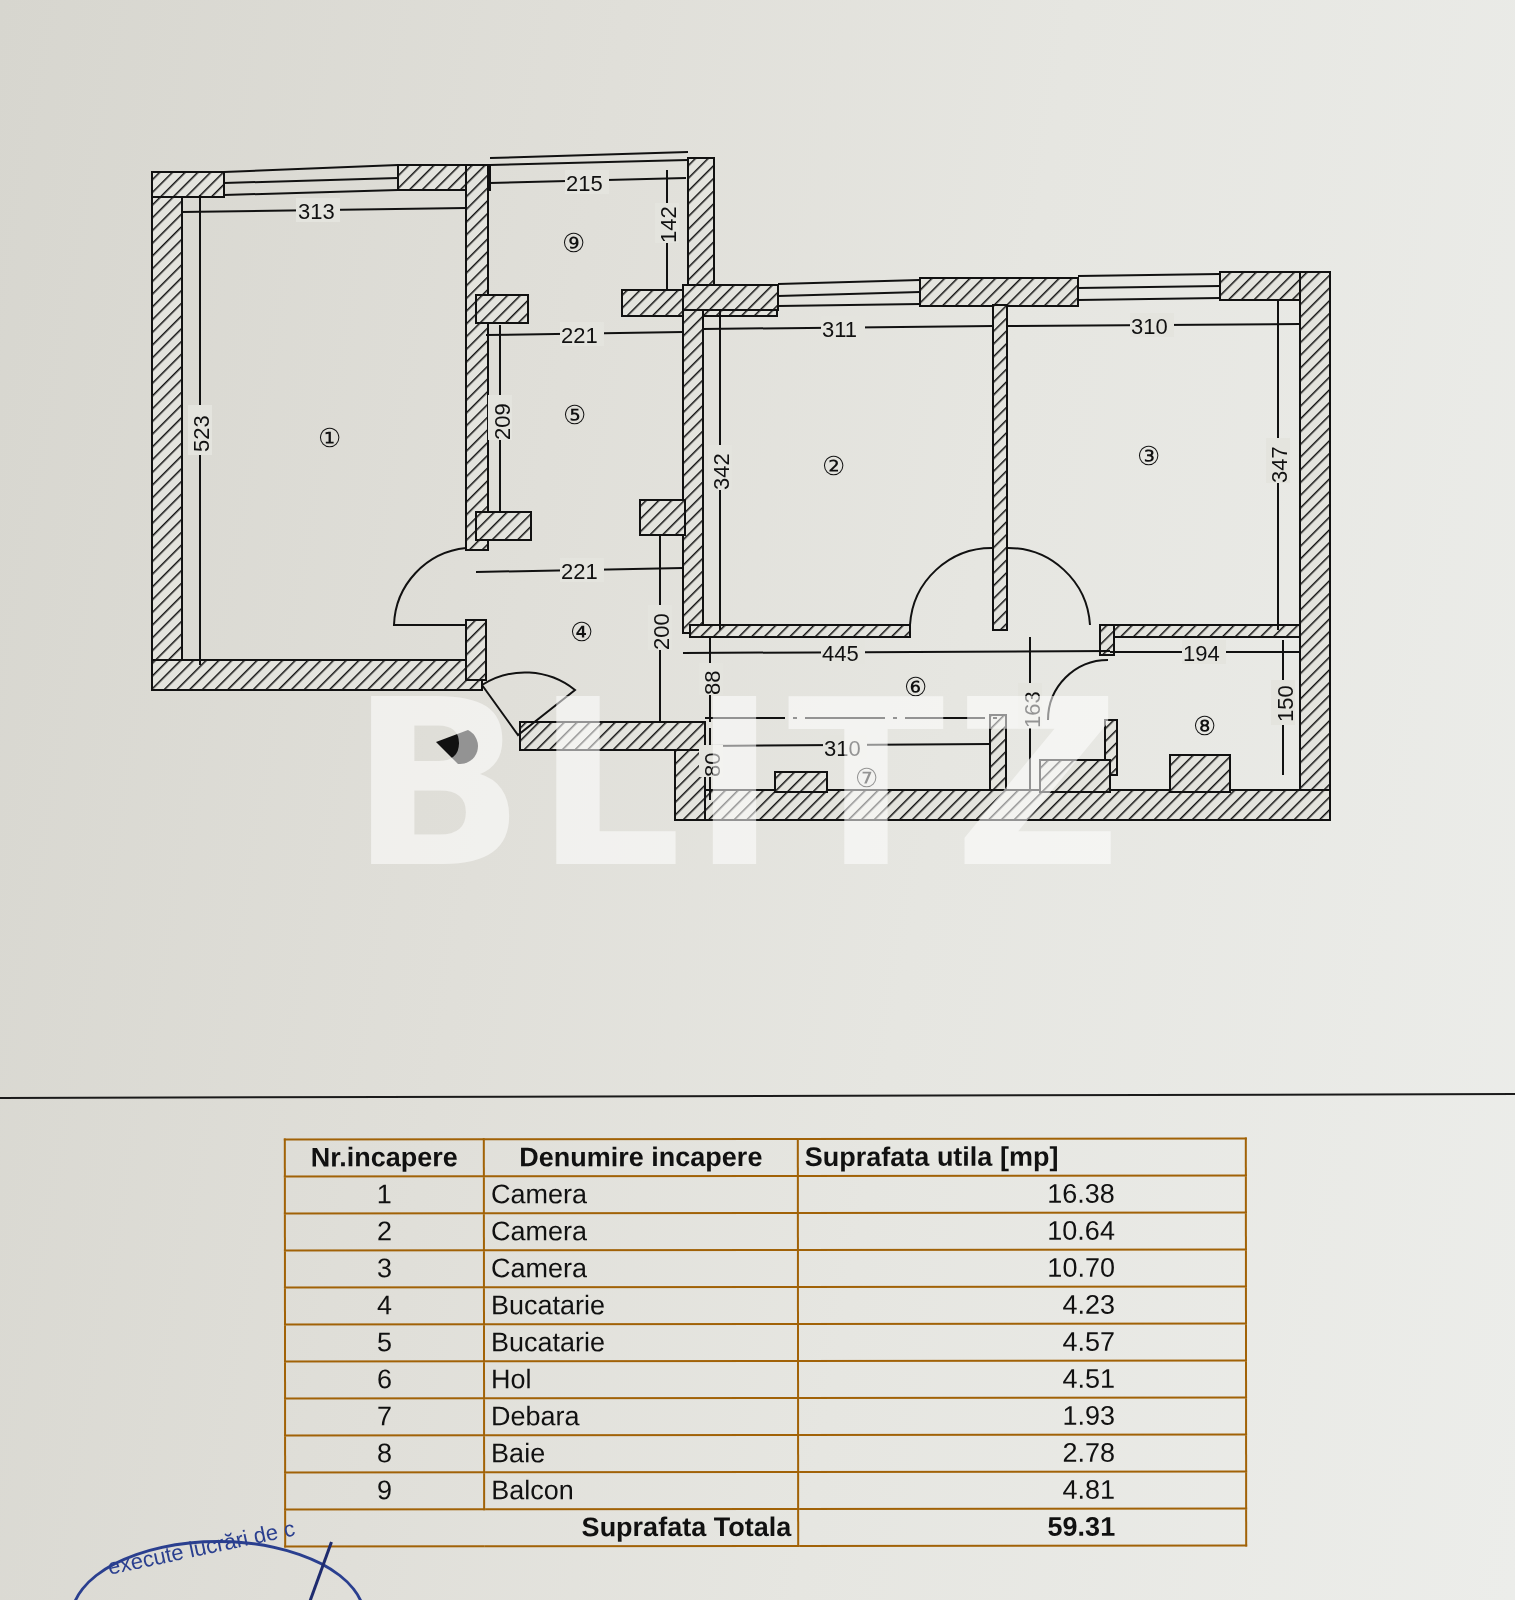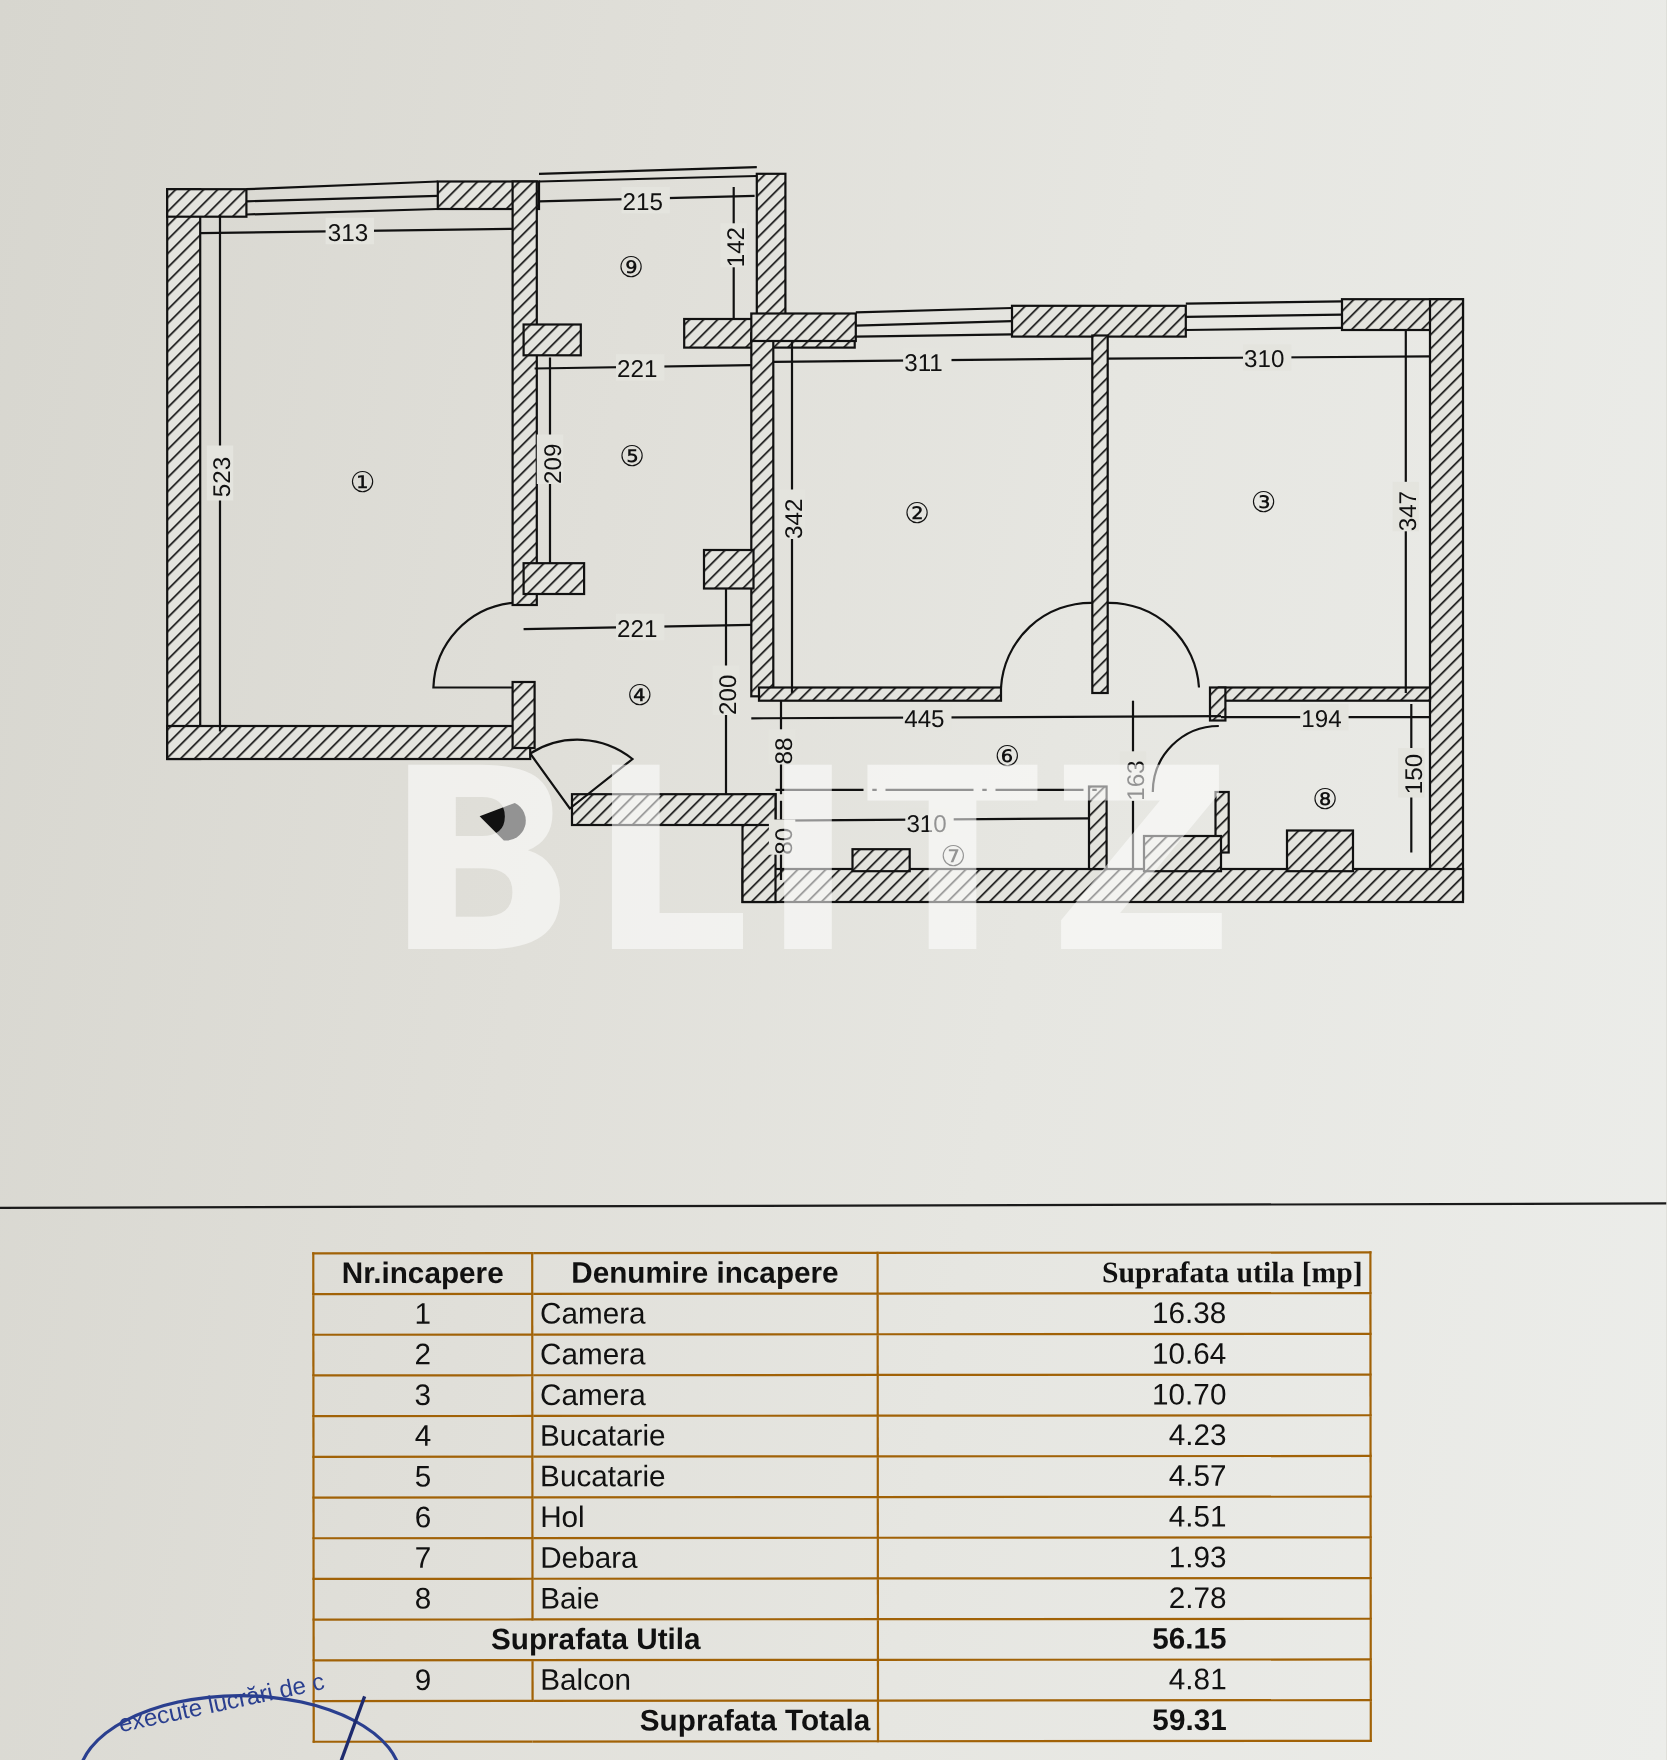"Suprafata utila [mp]" .c3h { font-family: Liberation Serif, serif -> none; text-align: right -> left }
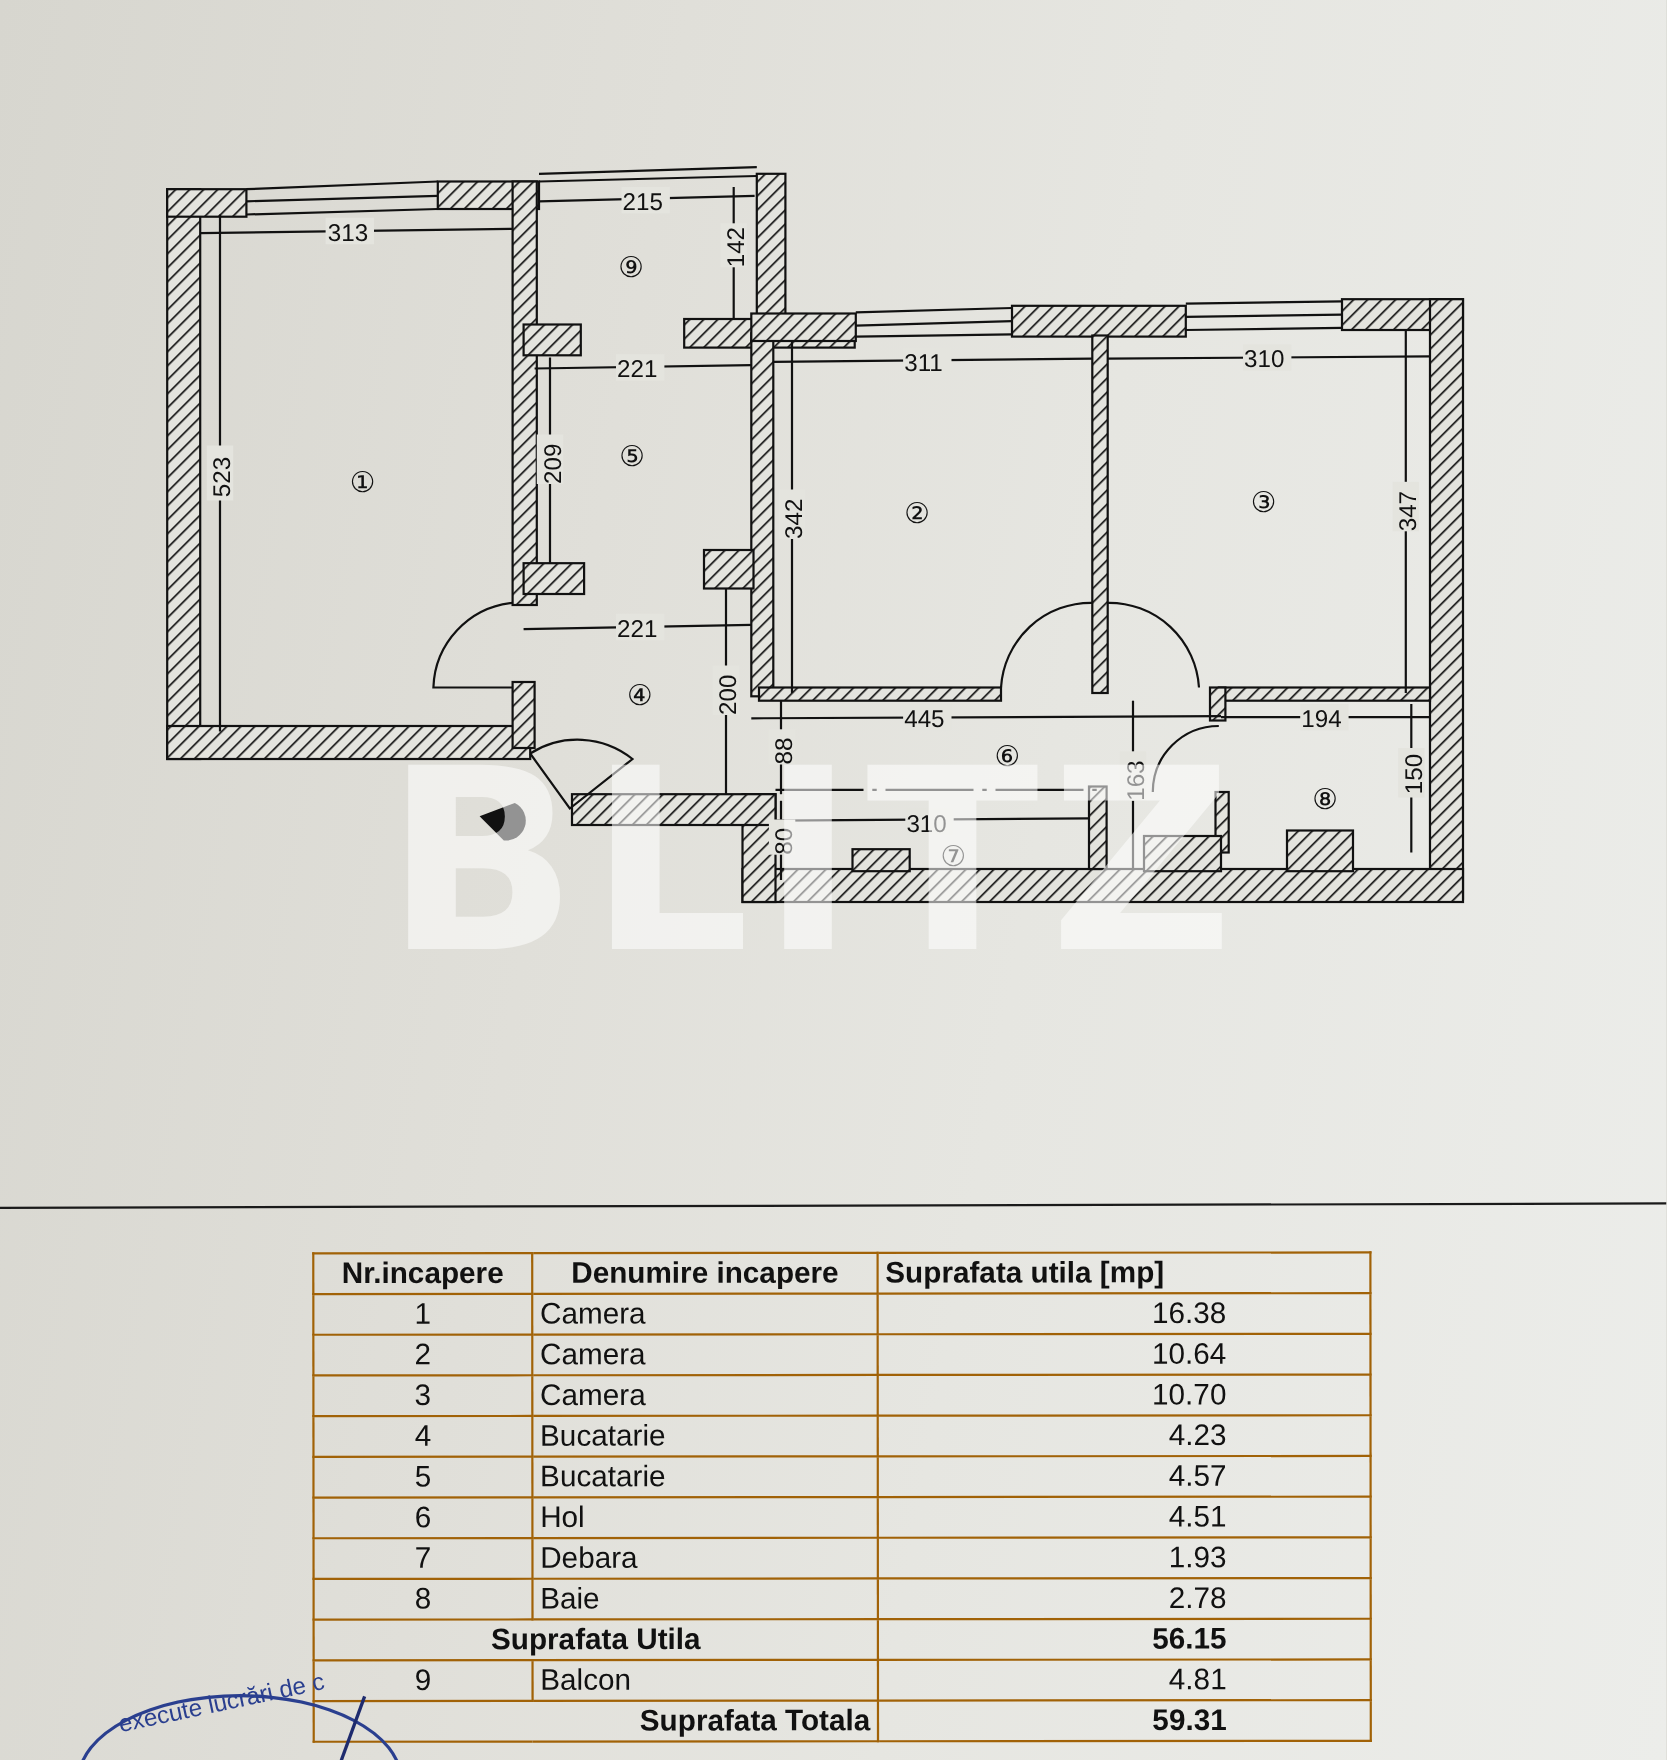"Suprafata Utila" tr.sum { html: <tr> <td>Suprafata Utila</td> <td>56.15</td> </tr> -> none }
